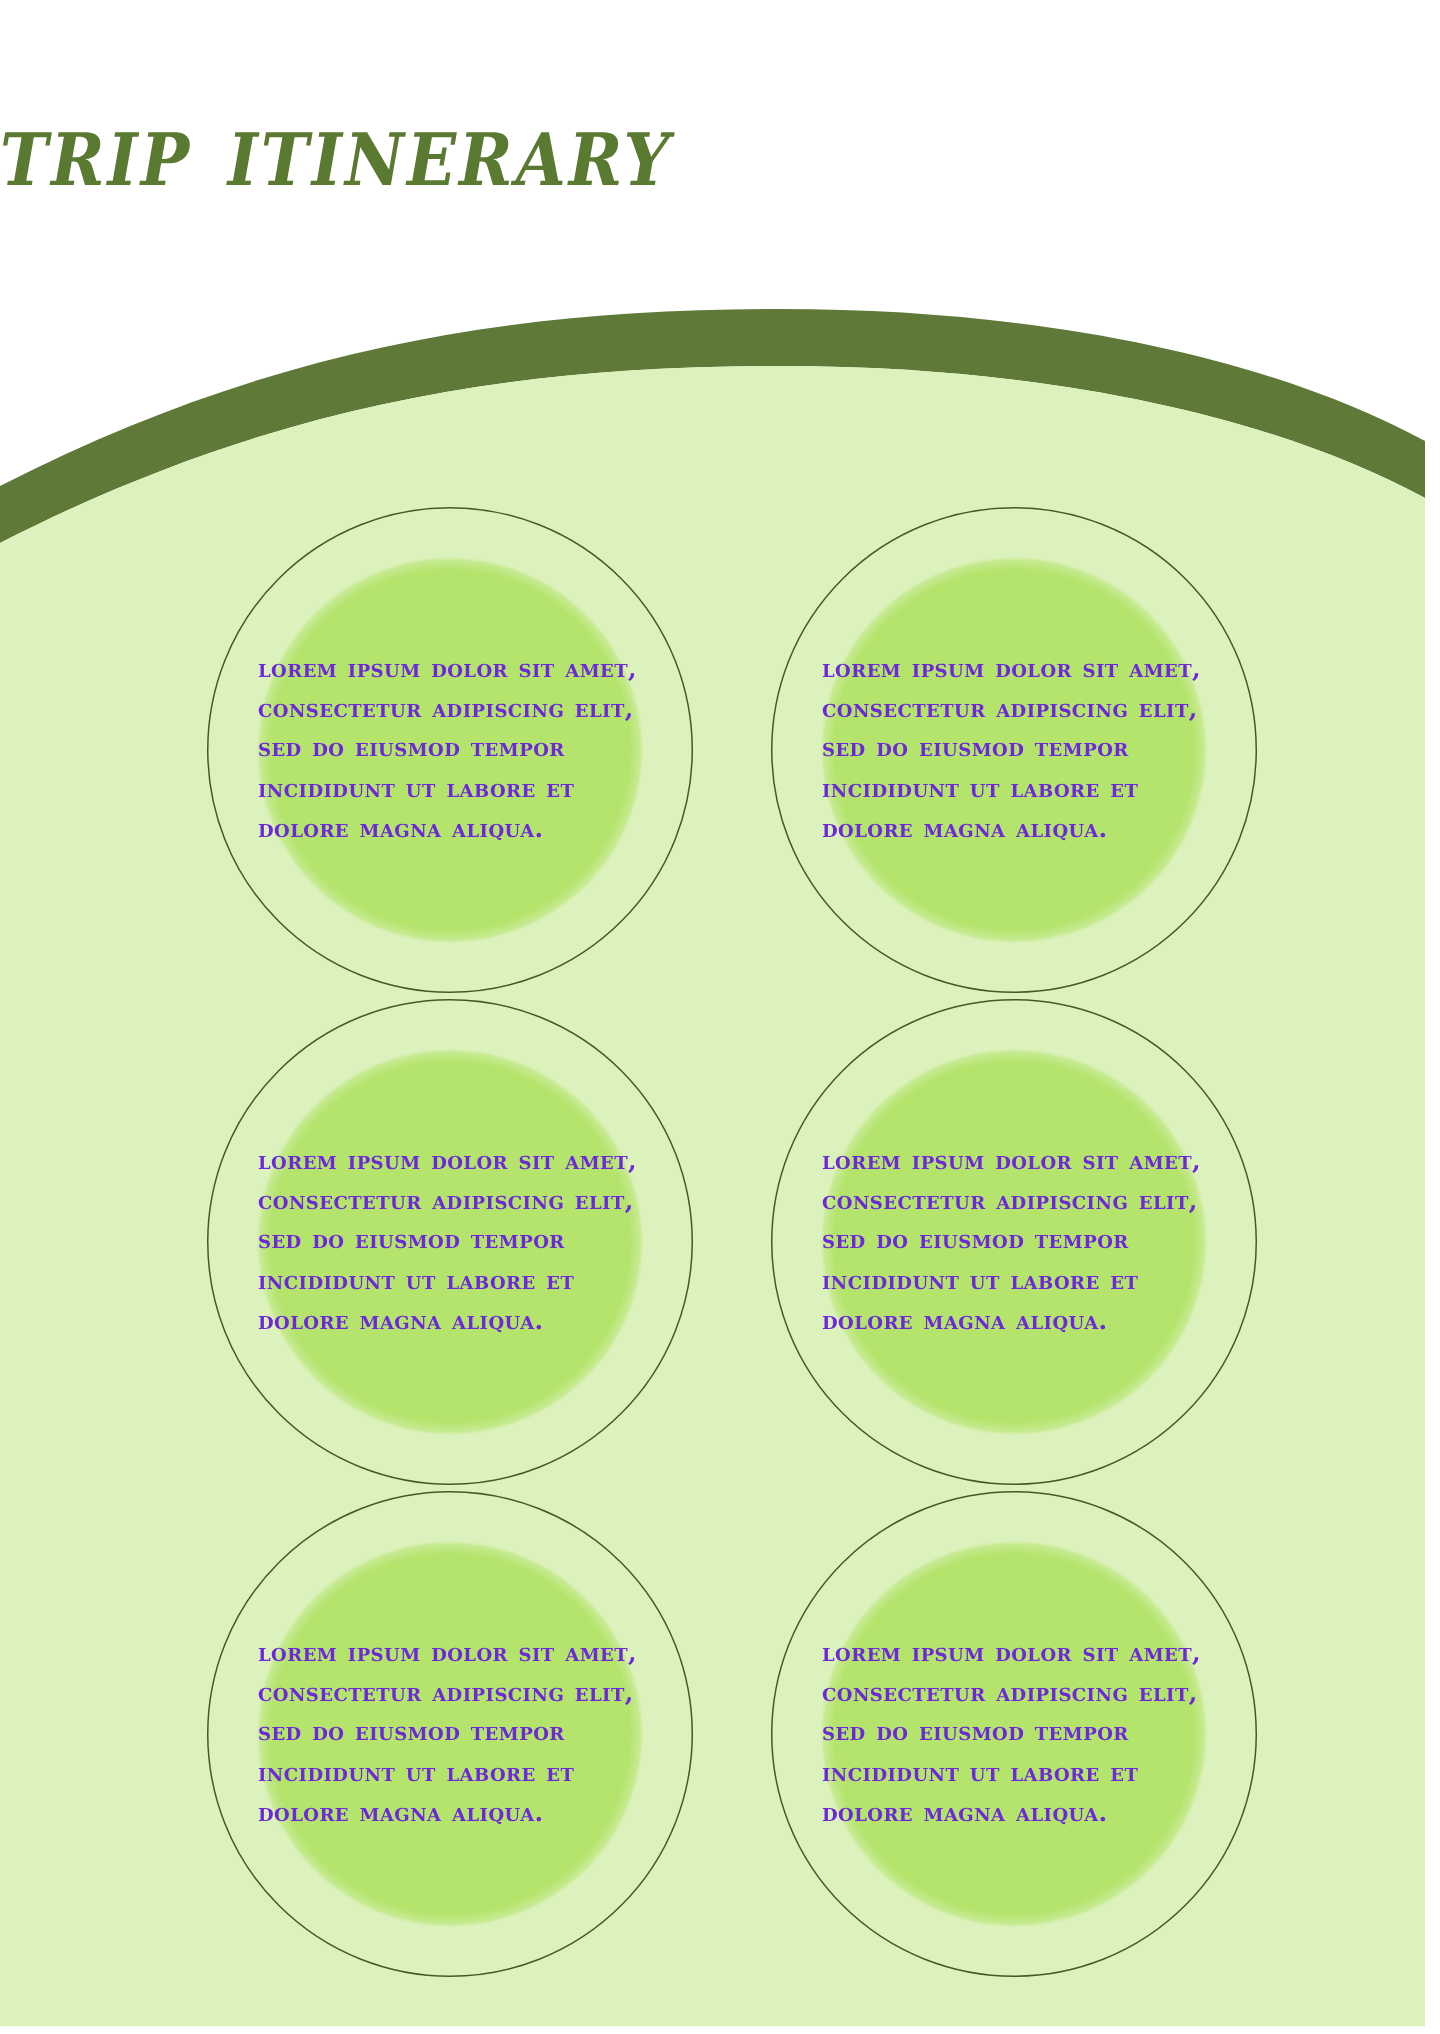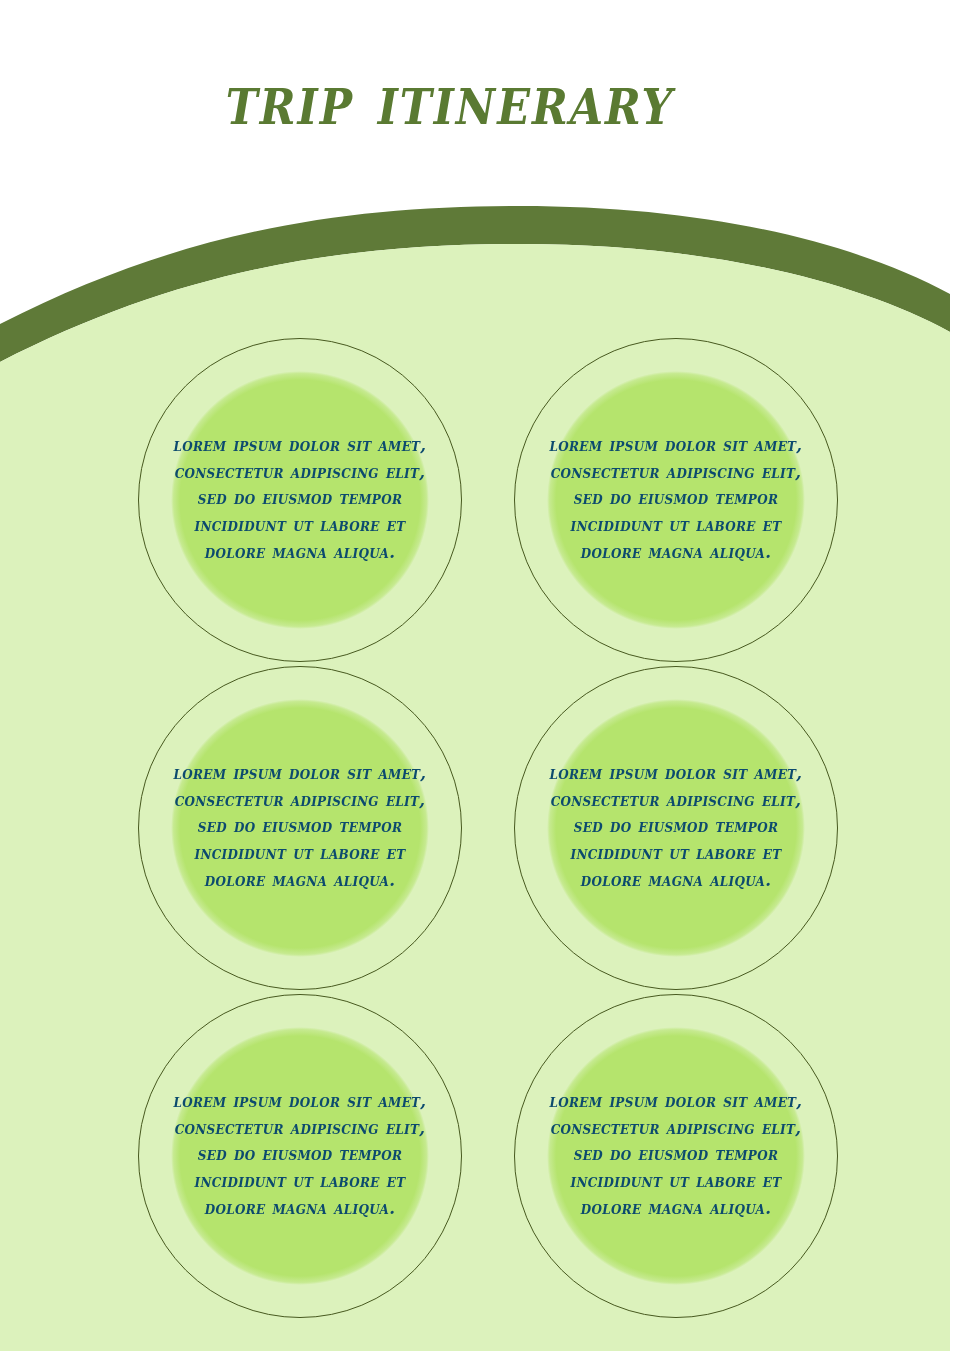"trip itinerary" #title-area { justify-content: center -> flex-start; left: 12px -> 0 }
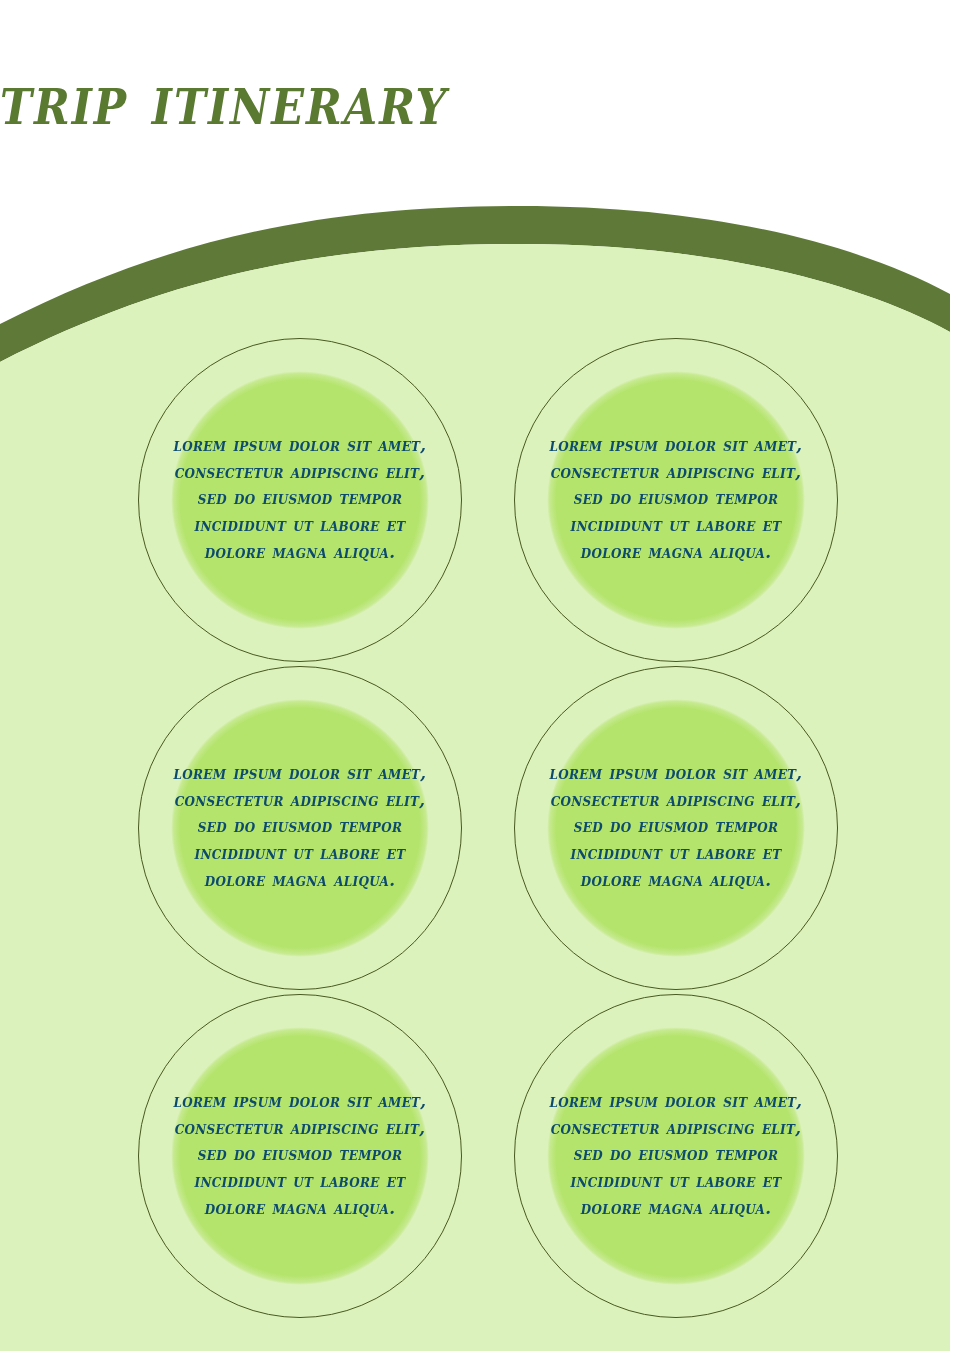"lorem ipsum dolor sit amet," .circle-text { color: #0c4a6e -> #6d28d9; font-style: italic -> none; text-align: center -> left }
